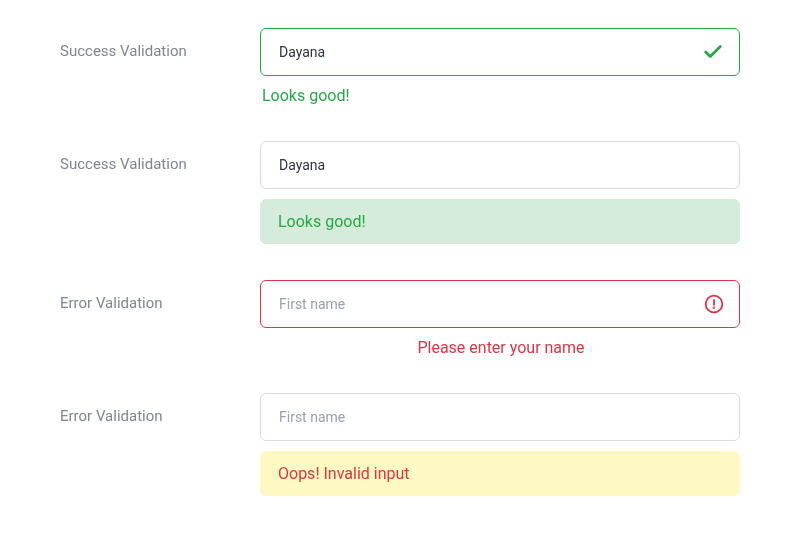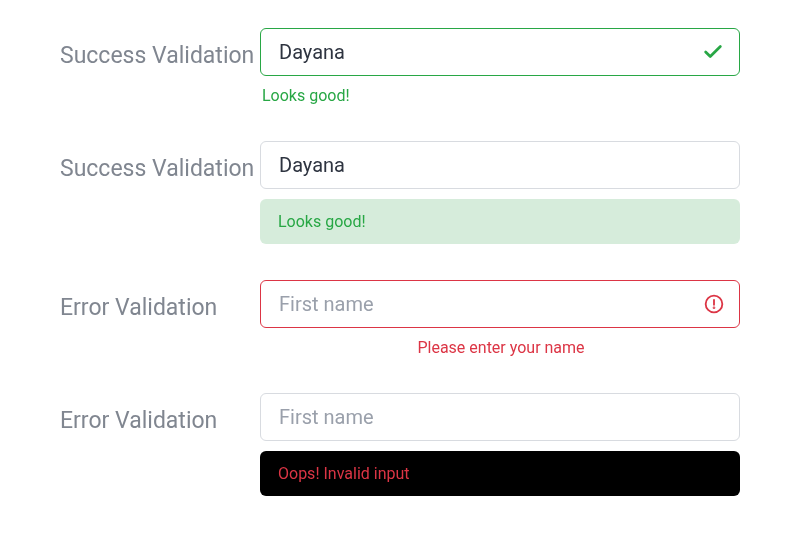"Success Validation" .form-label { font-size: 23px -> 15px }
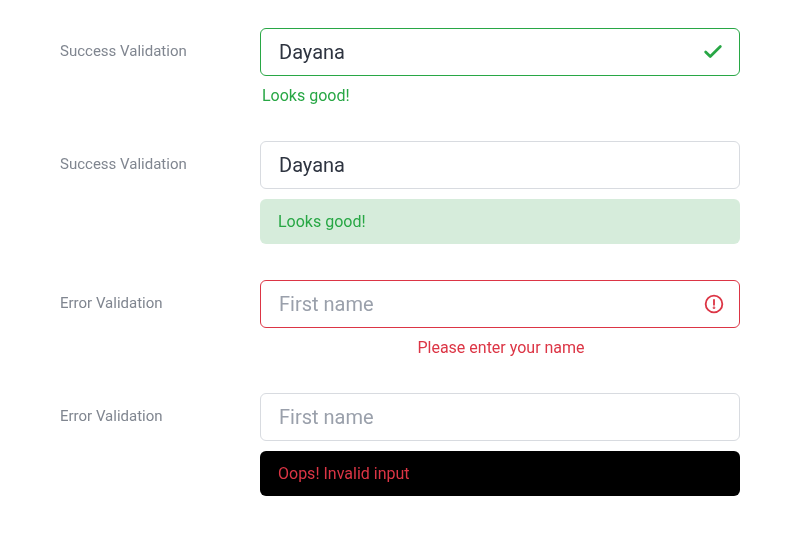"Dayana" .input { font-size: 20px -> 14px }
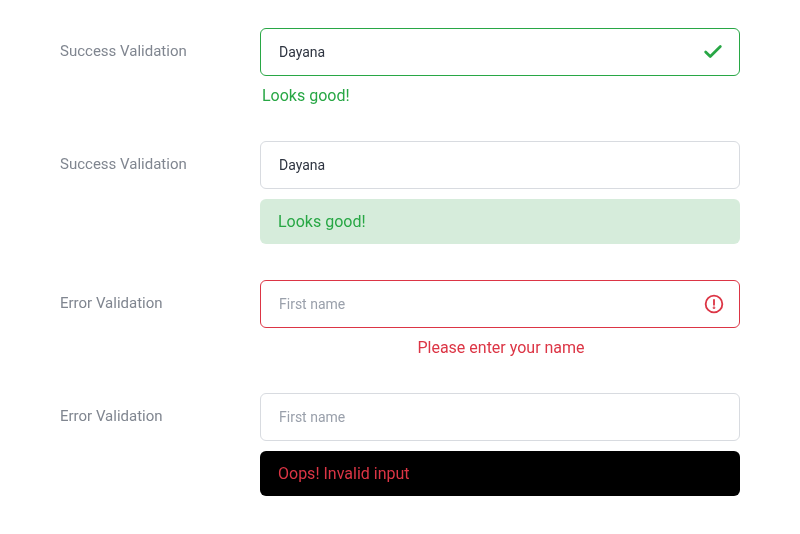"Oops! Invalid input" .feedback-box.error { background: #000000 -> #fef9c3 }
